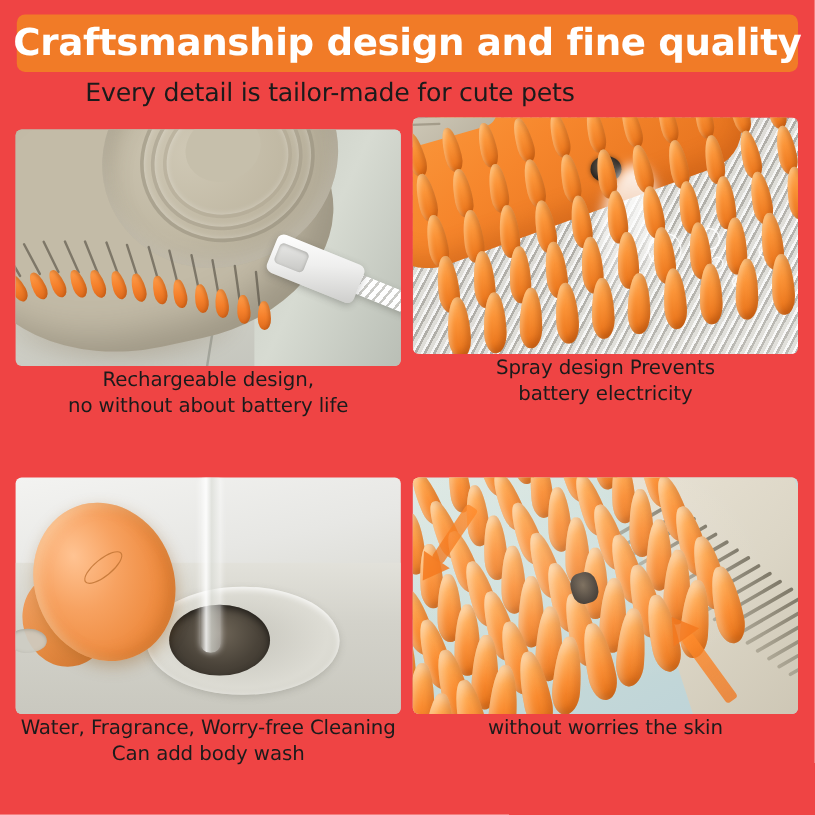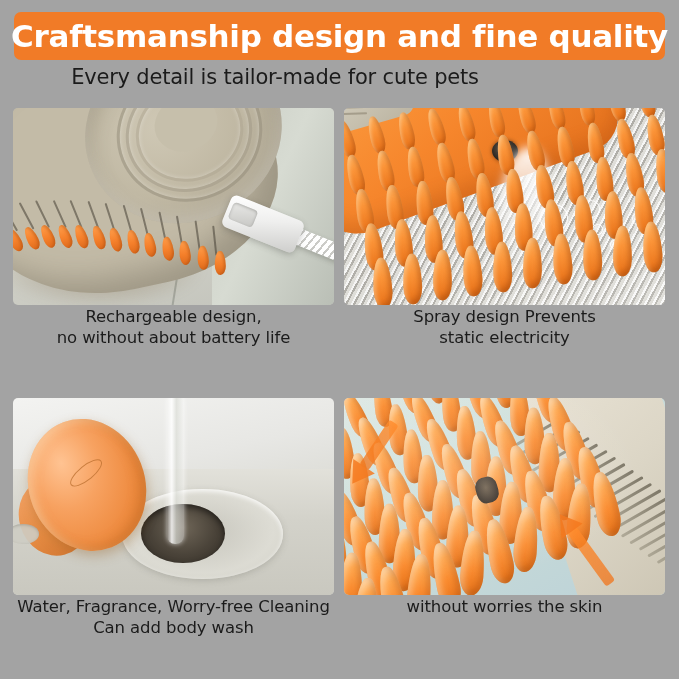"Craftsmanship design and fine quality" .page { background: #a3a3a3 -> #ef4444 }
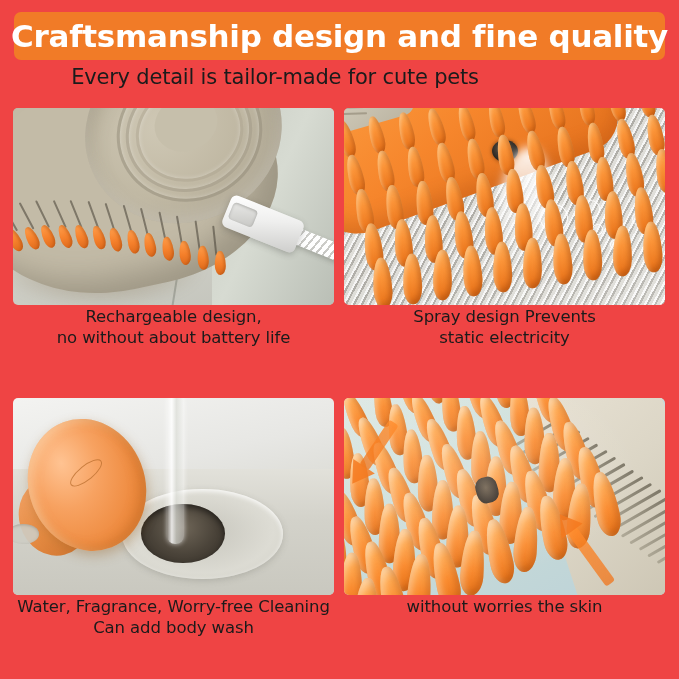"Spray design Prevents" .cell-tr { top: 108px -> 98px }
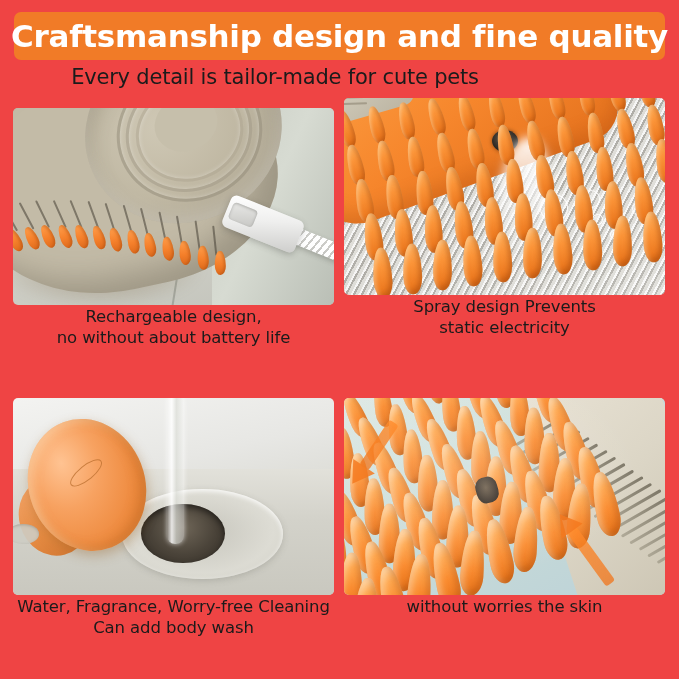"static electricity" span.line { text: static -> battery }
